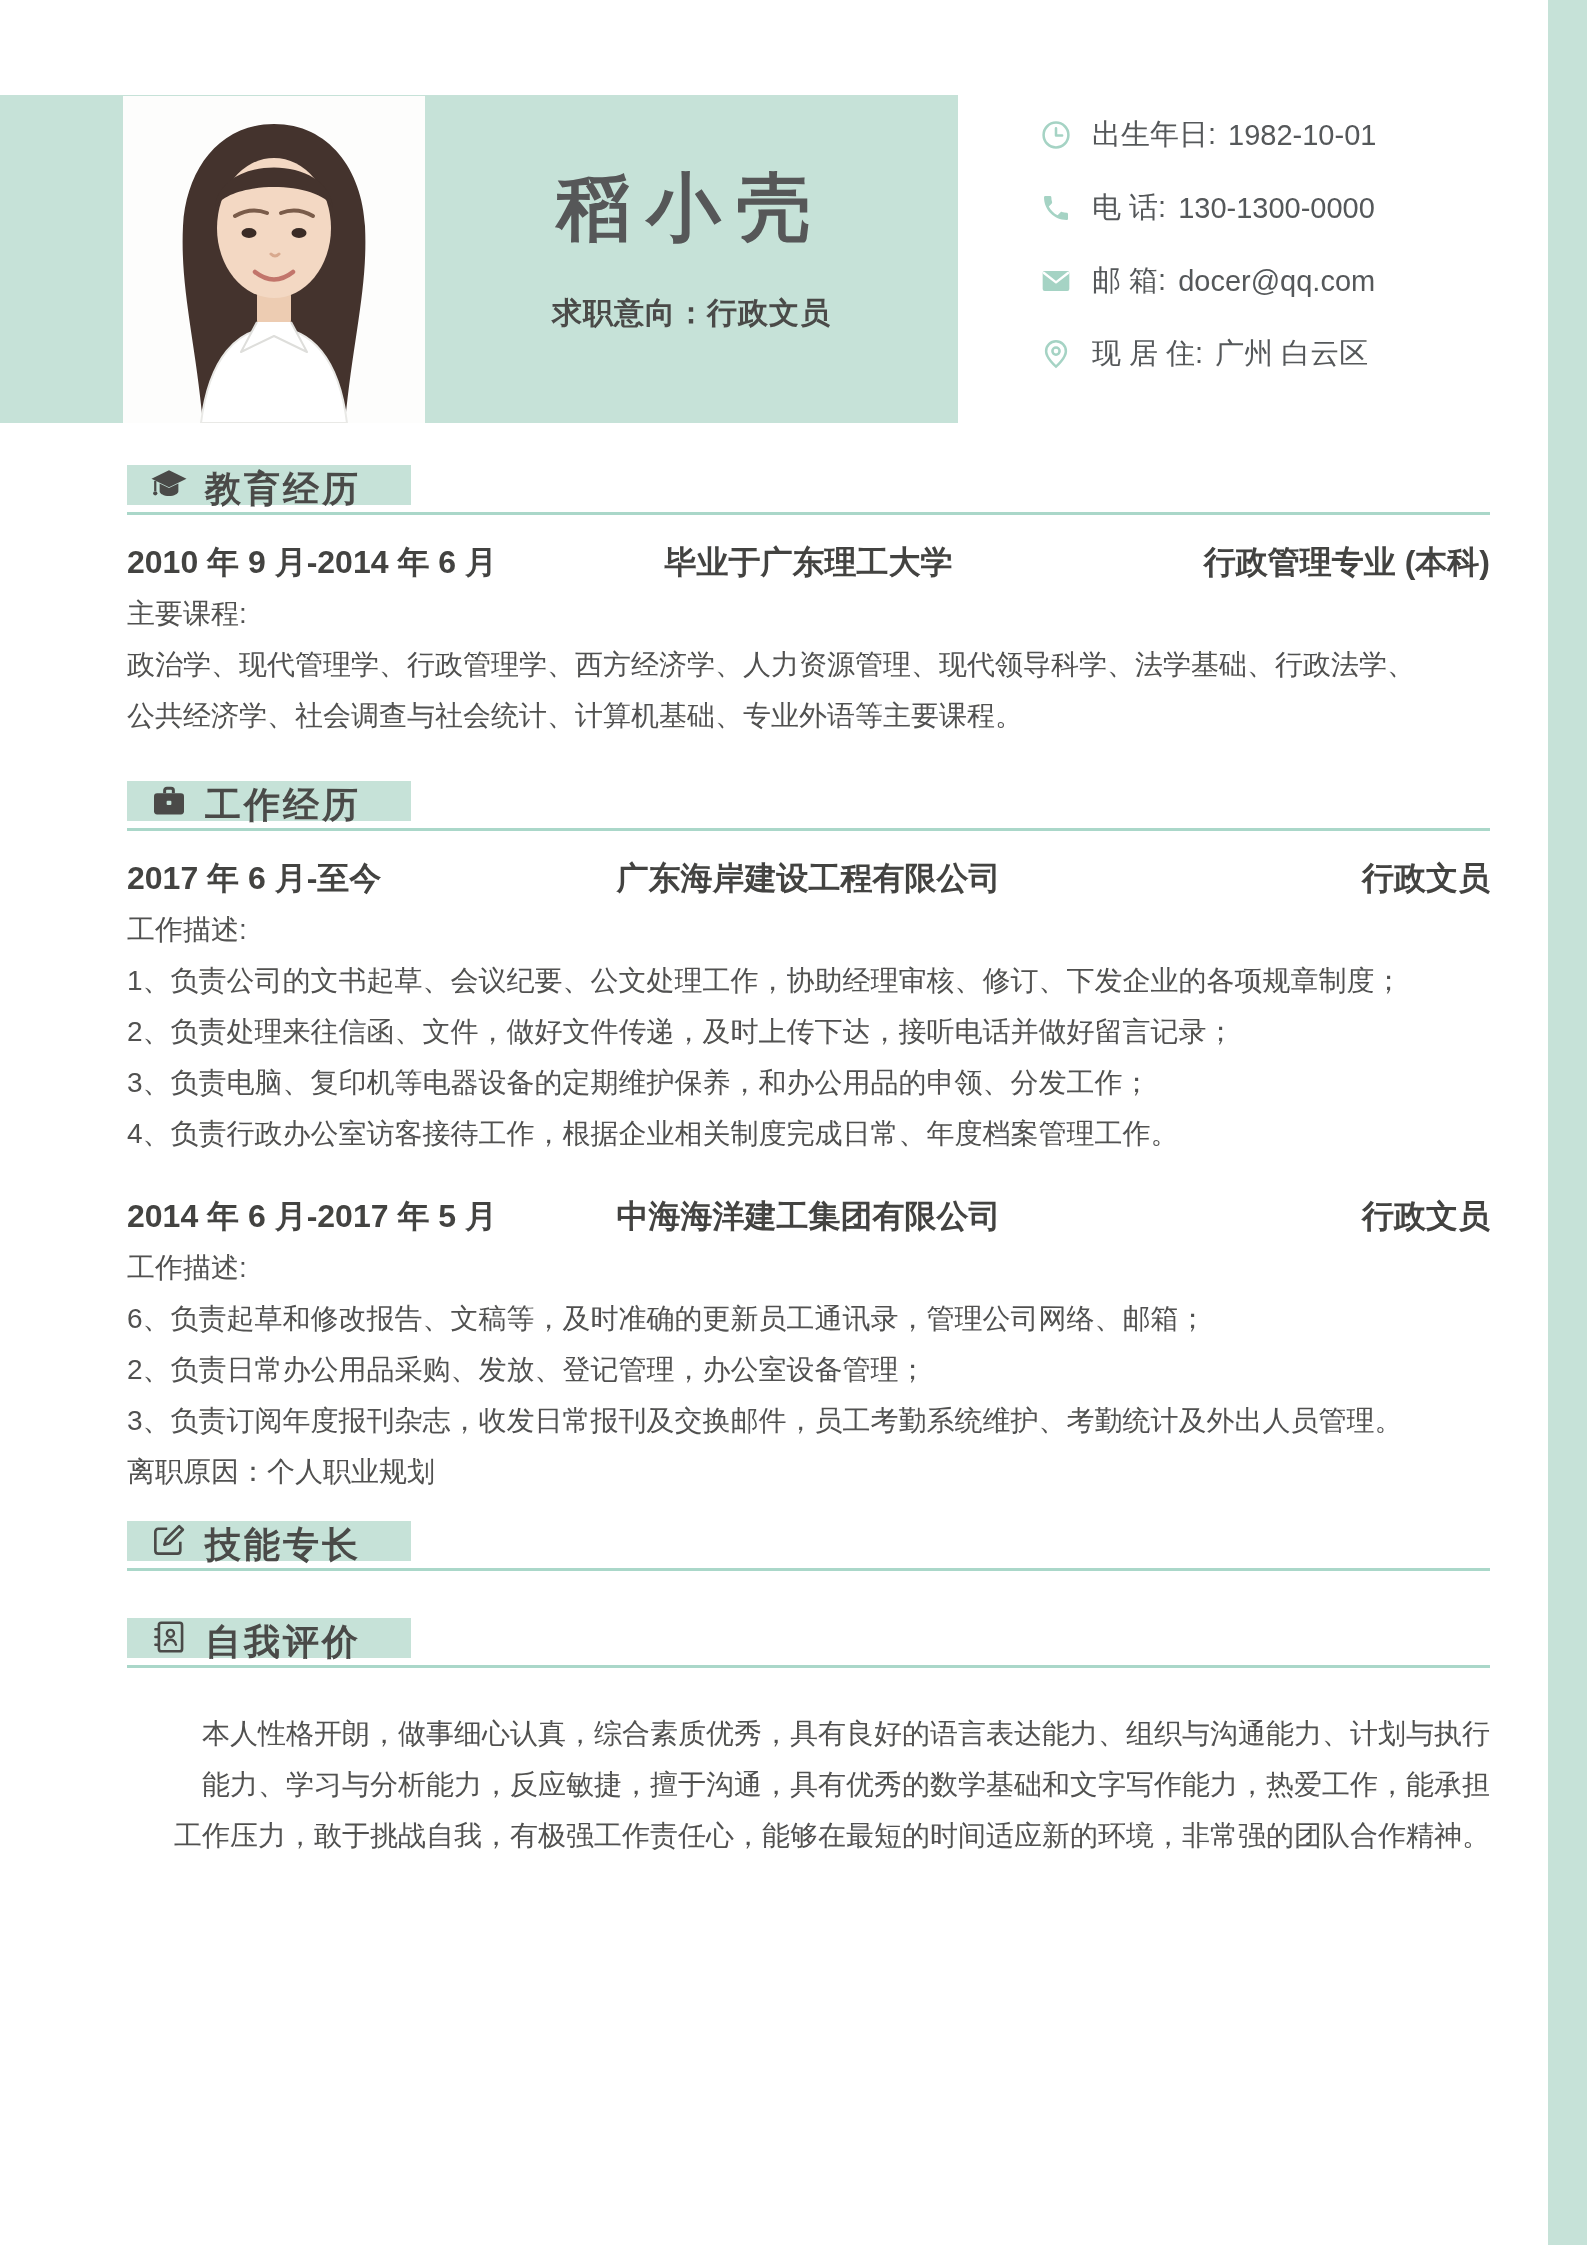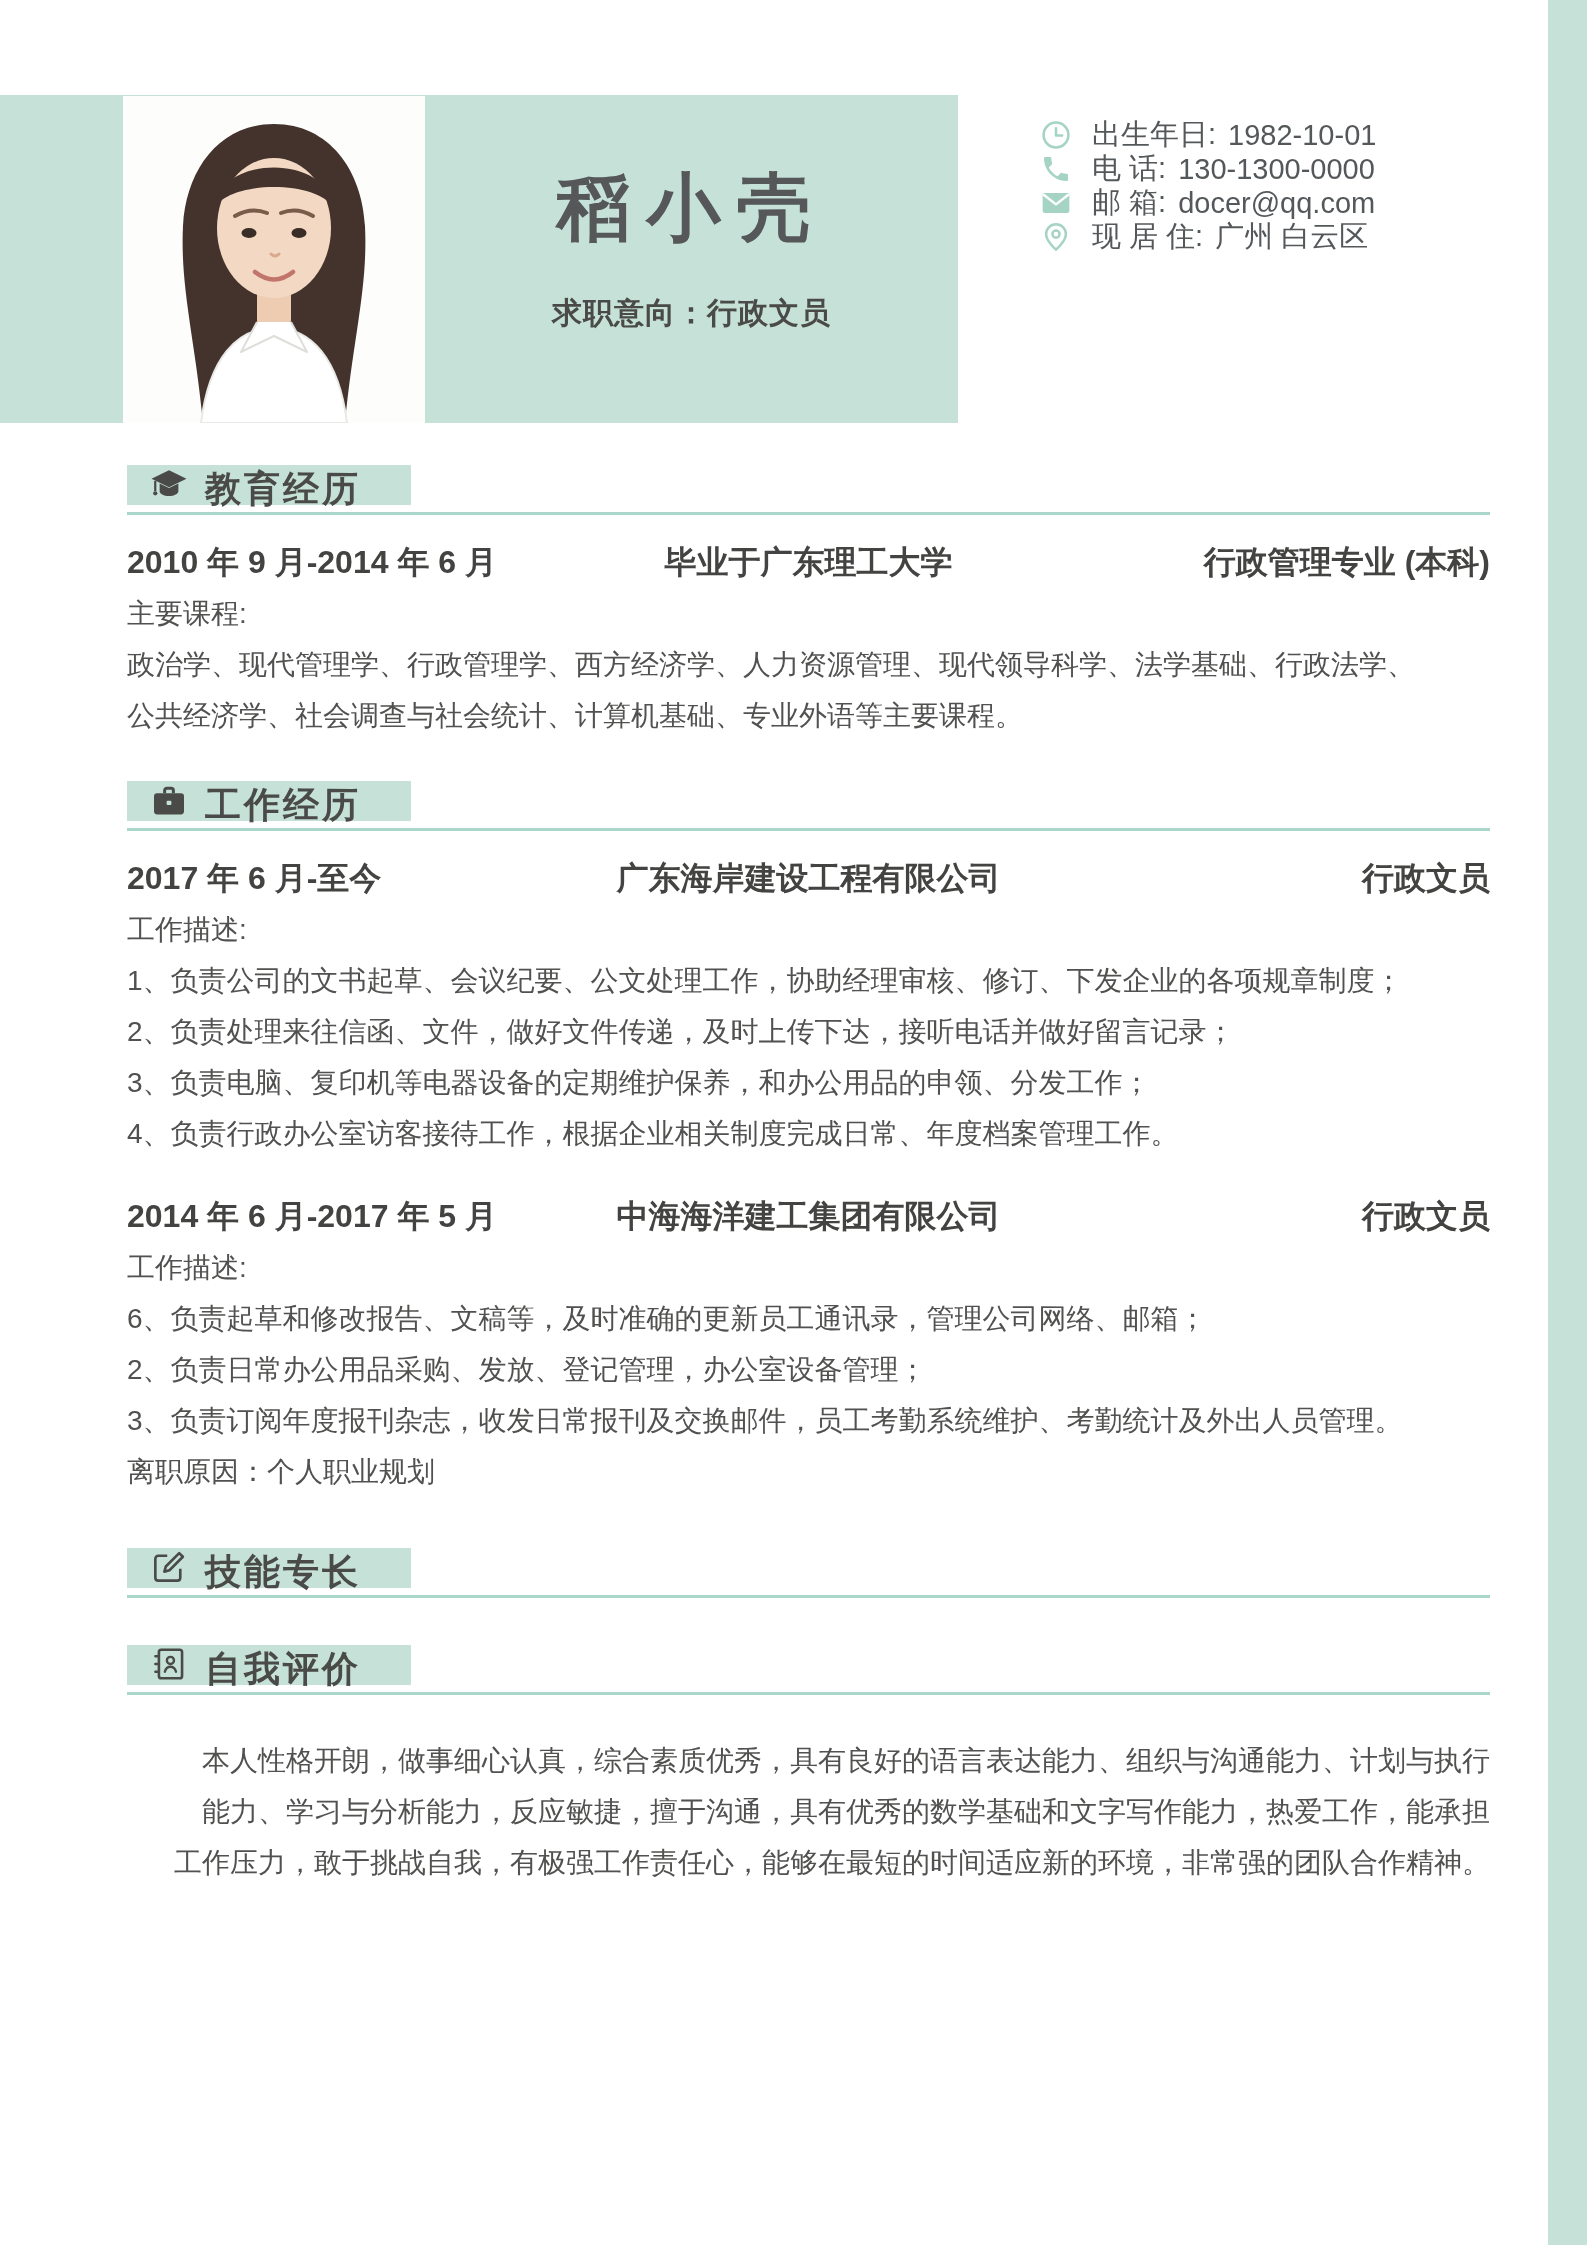"出生年日:" .contact { gap: none -> 39px }
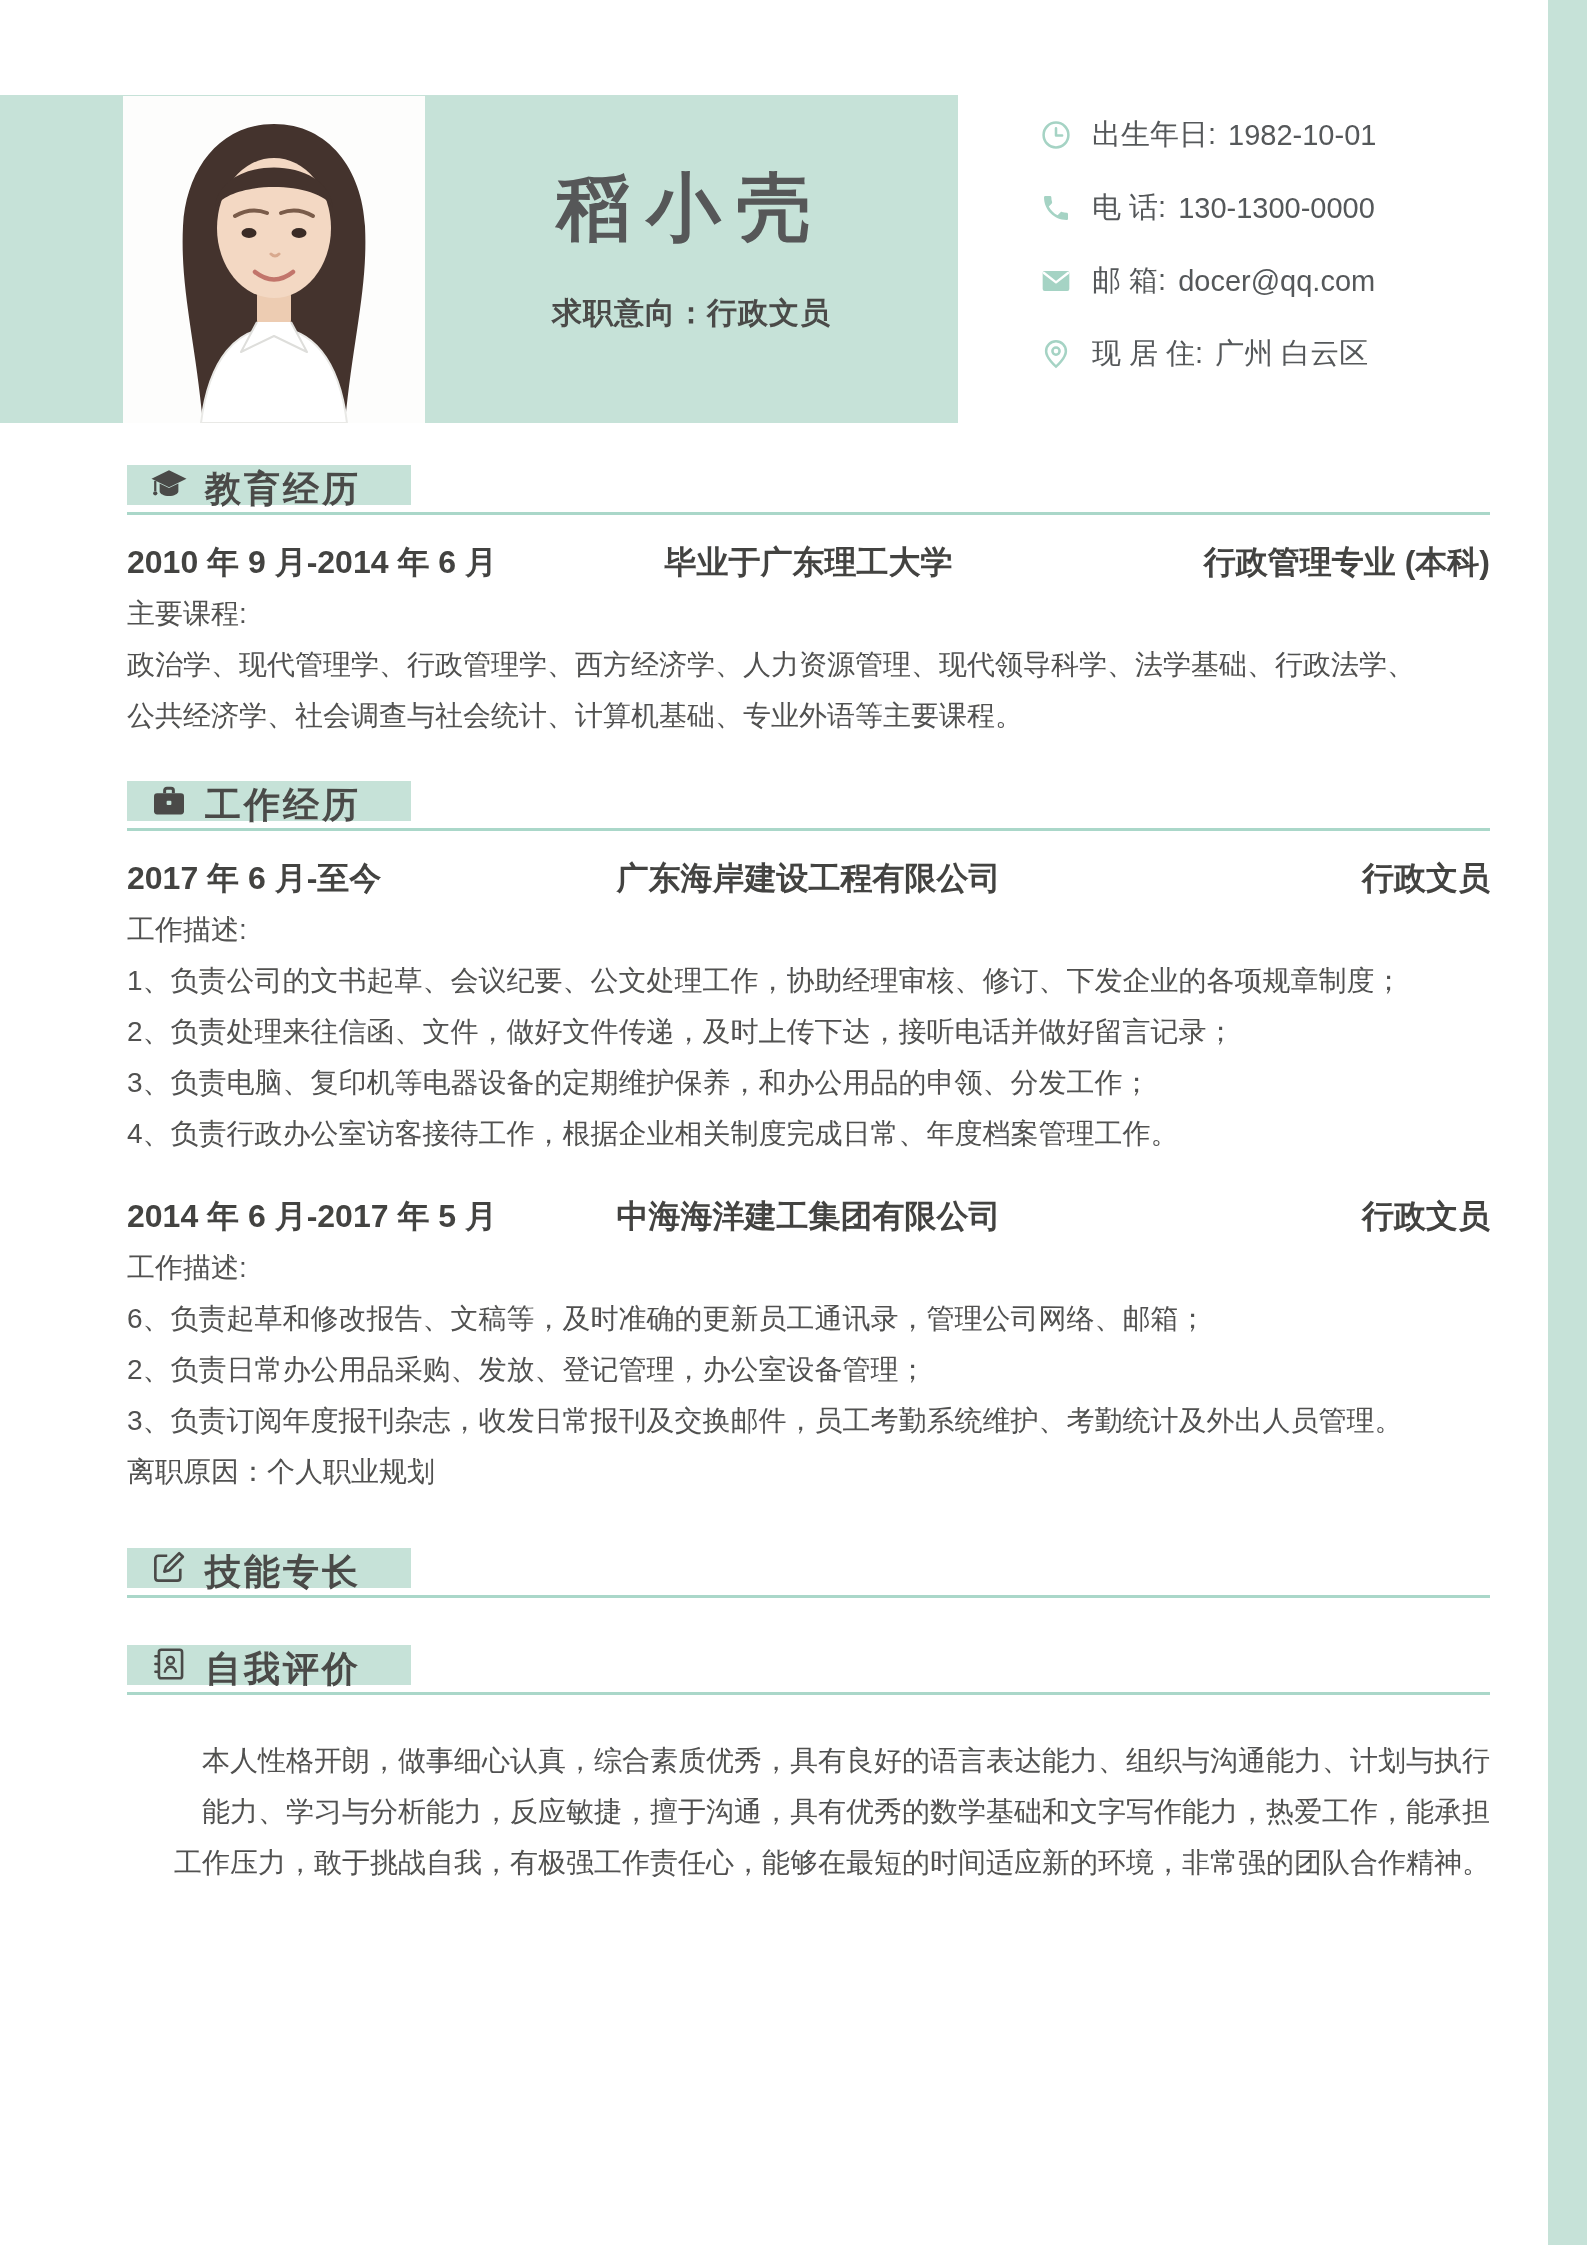"技能专长" .sec-skill { margin-top: 51px -> 24px }
